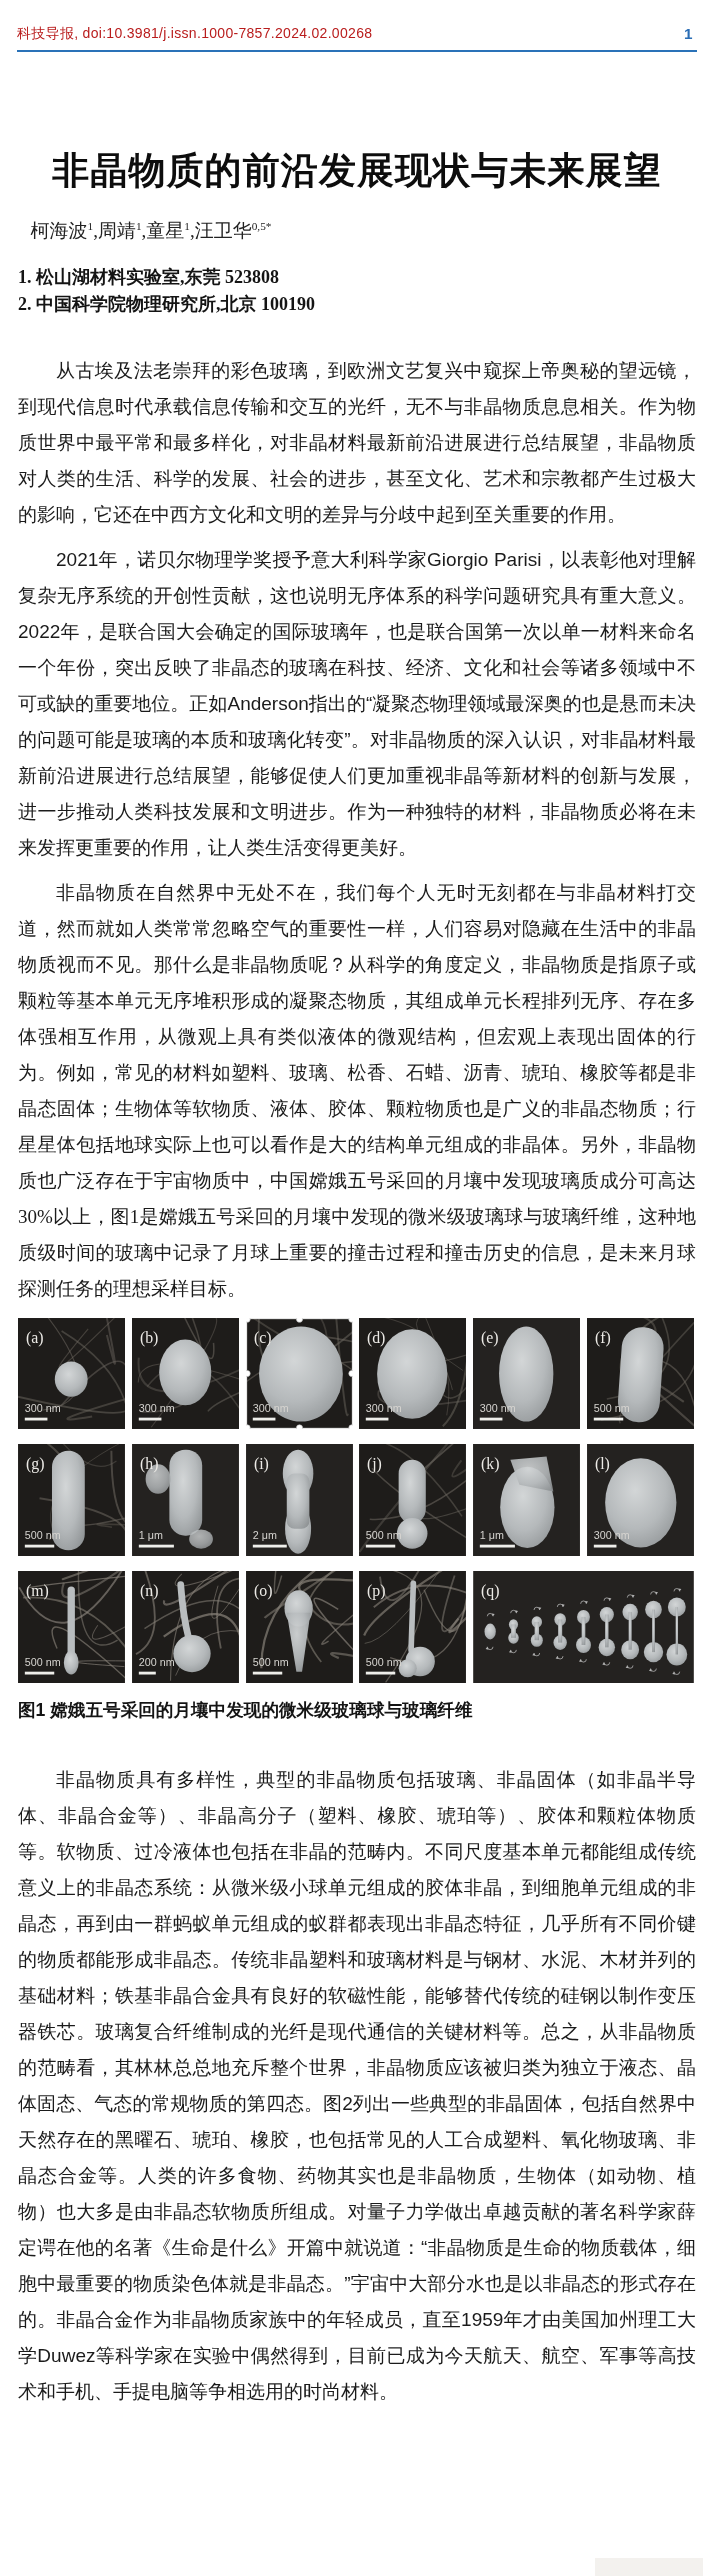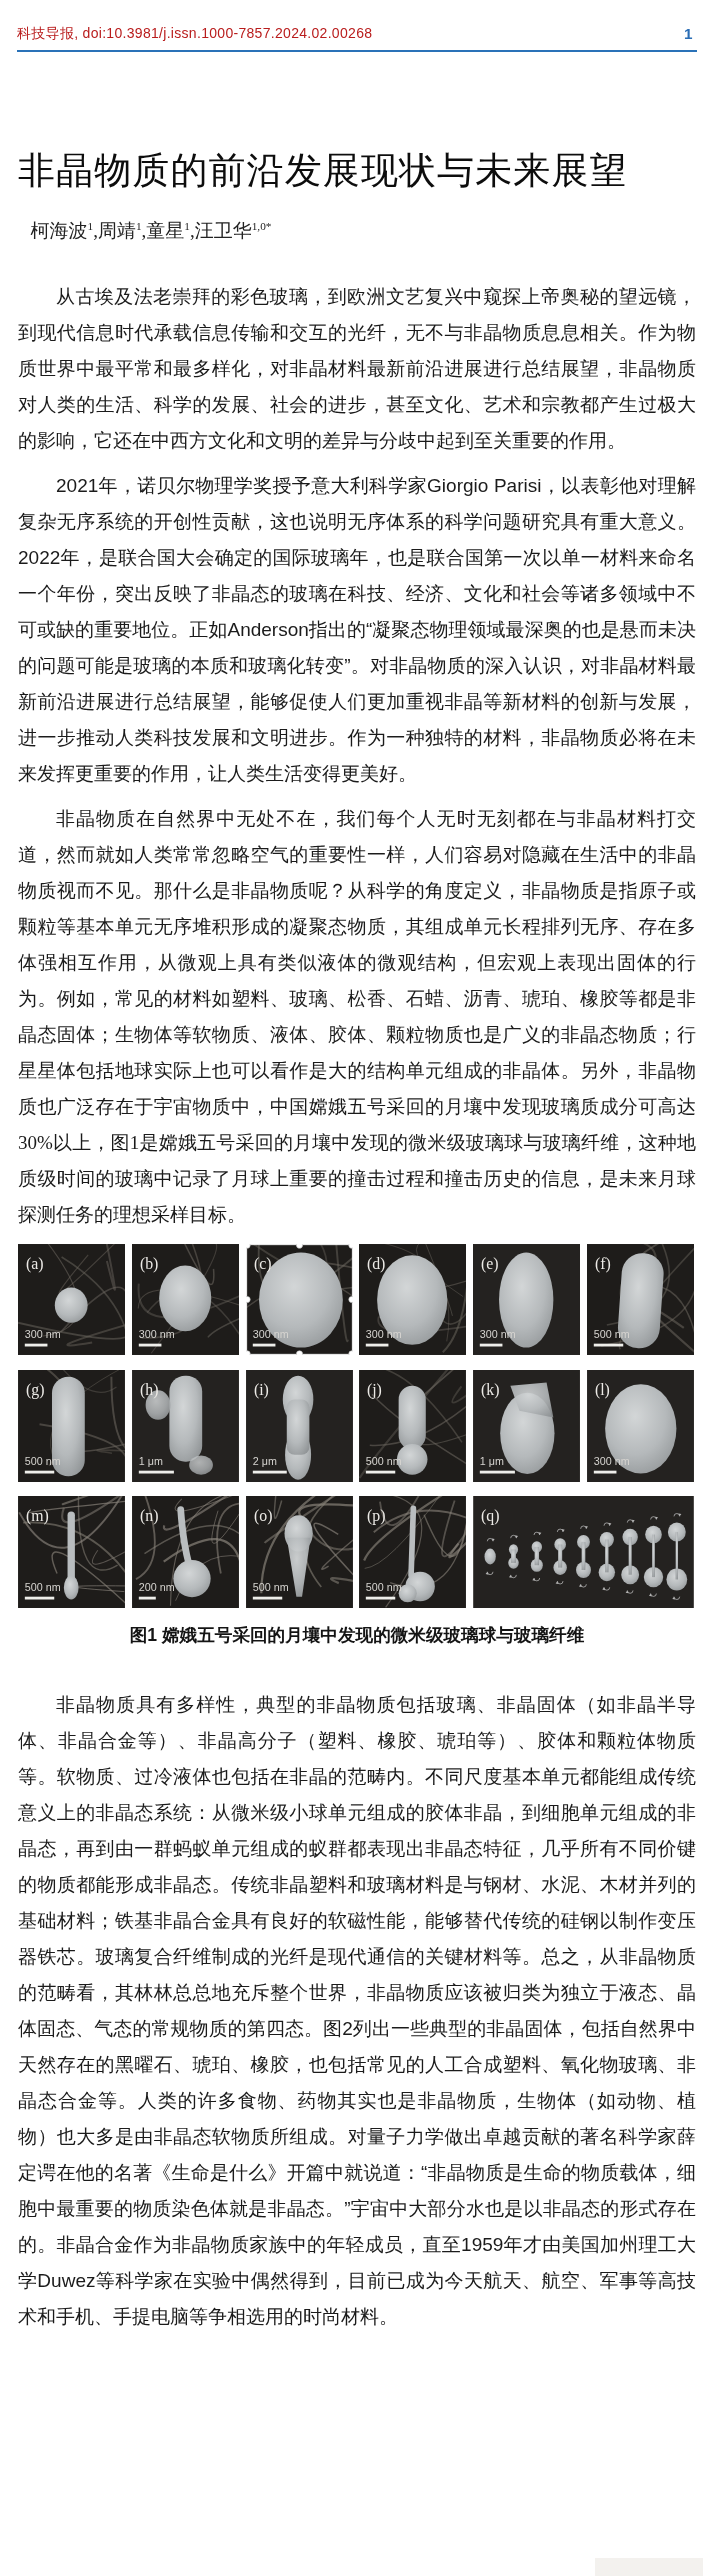"非晶物质的前沿发展现状与未来展望" .title { font-weight: 400 -> 700; text-align: left -> center }
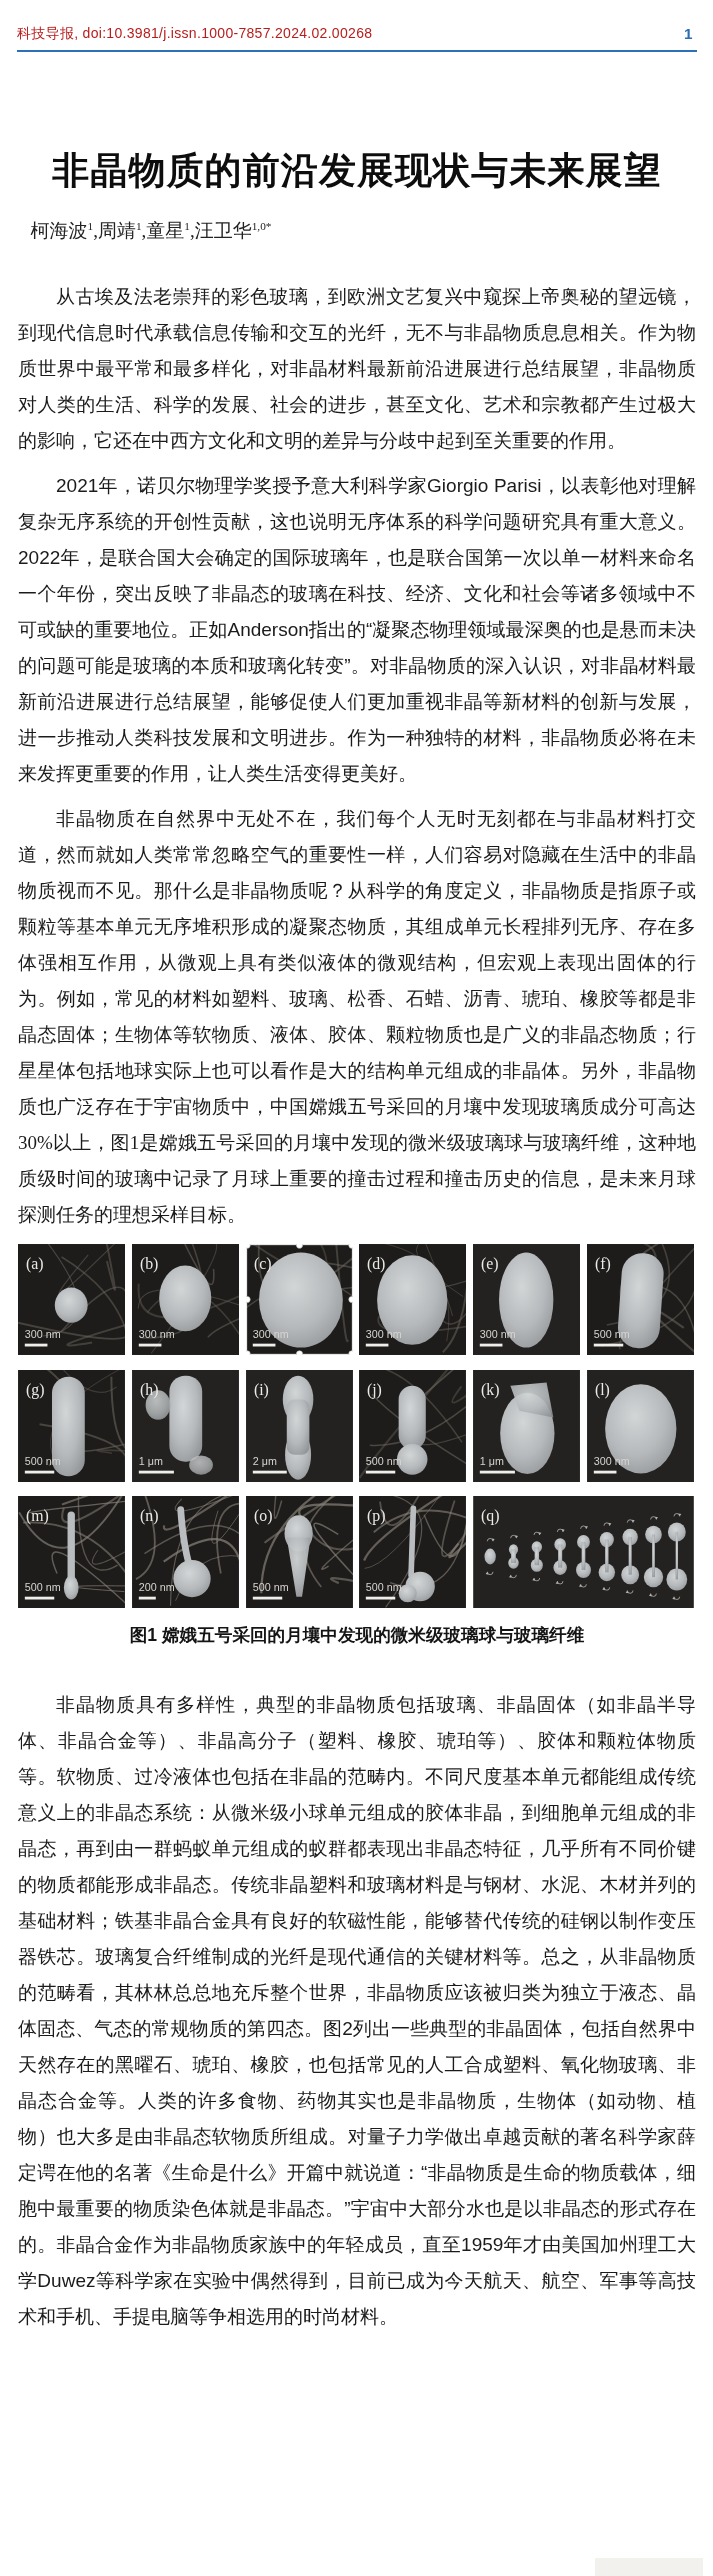"1,0*" sup { text: 1,0 -> 0,5 }
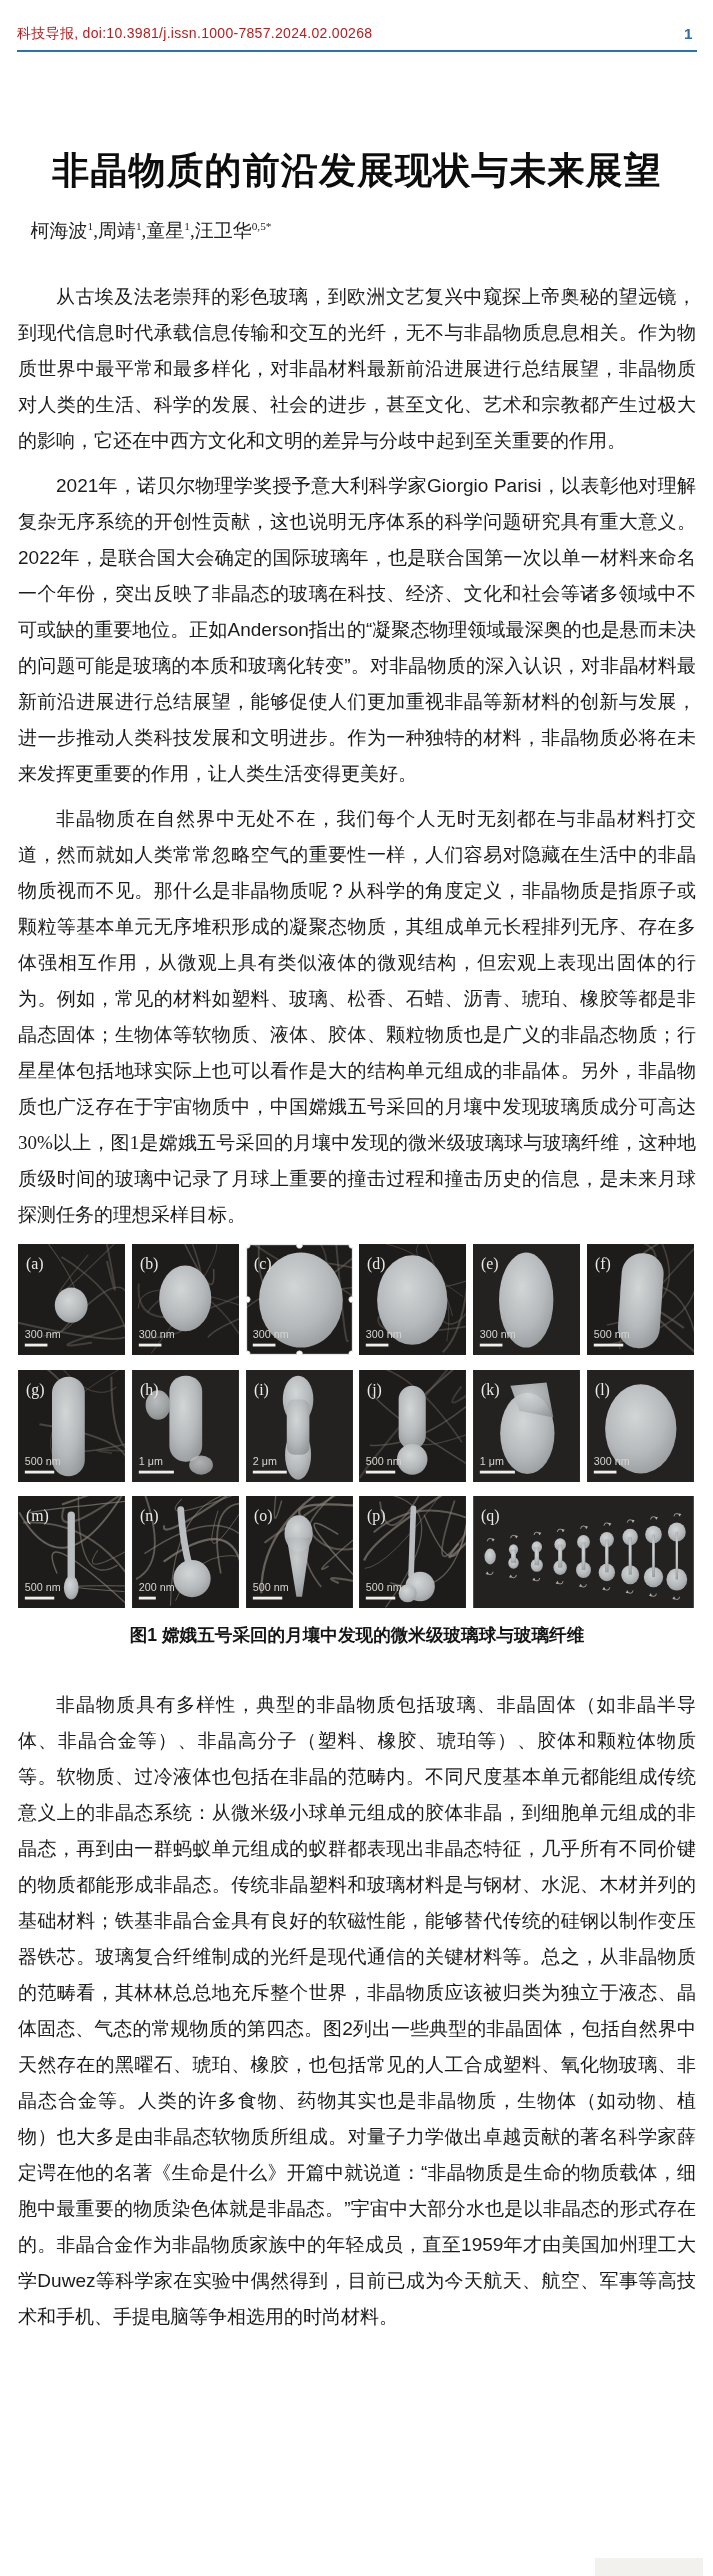"1. 松山湖材料实验室,东莞 523808" div.affiliations { html: none -> <div> <p>1. 松山湖材料实验室,东莞 523808</p> <p>2. 中国科学院物理研究所,北京 100190</p> </div> }
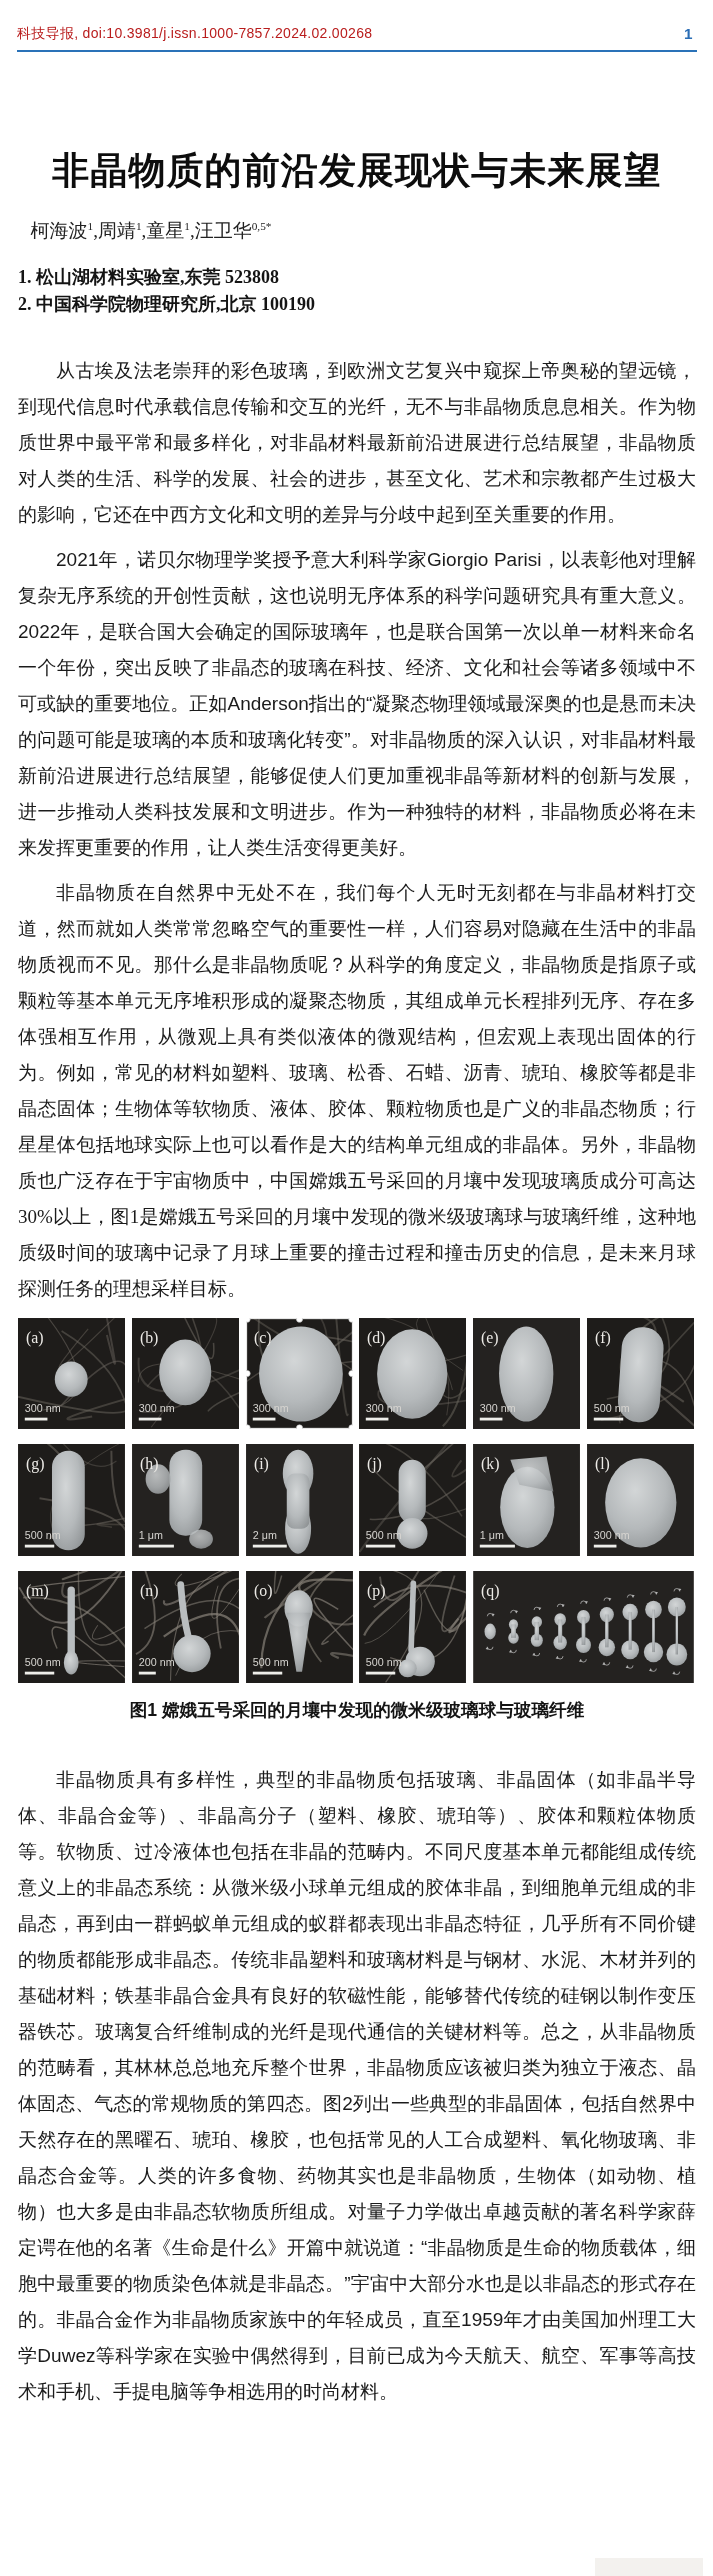"图1 嫦娥五号采回的月壤中发现的微米级玻璃球与玻璃纤维" .figure-caption { text-align: center -> left }
